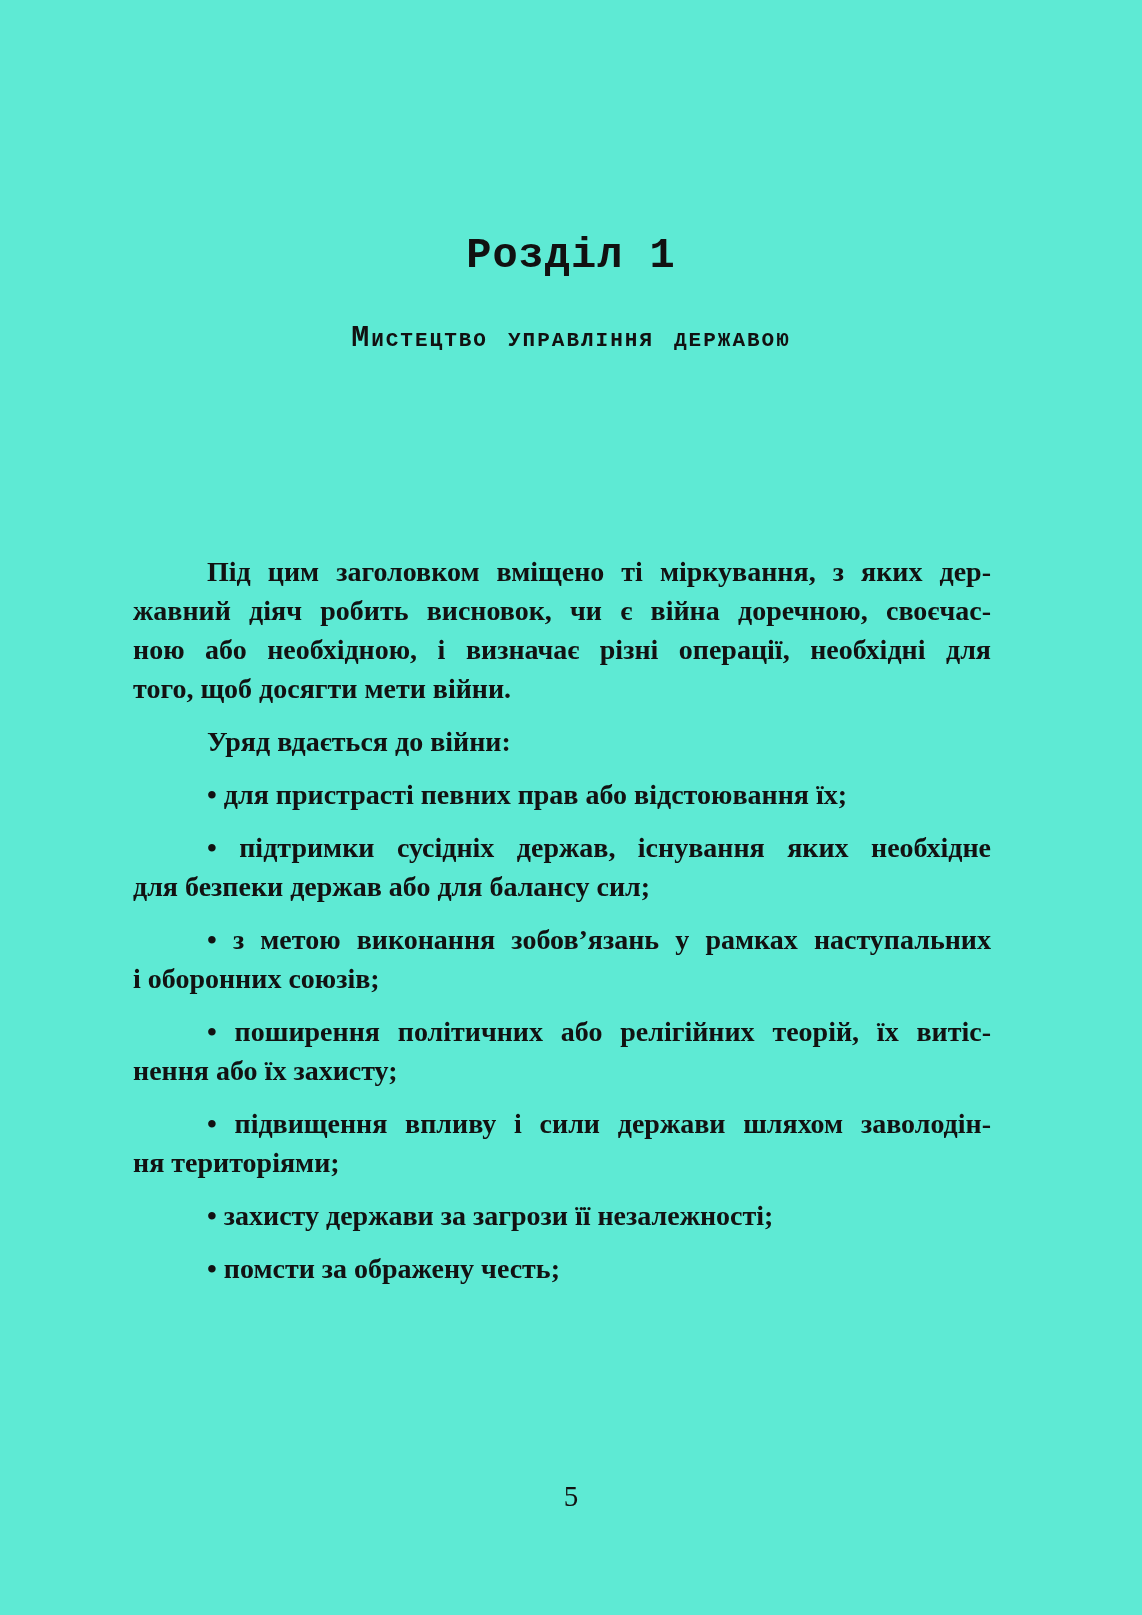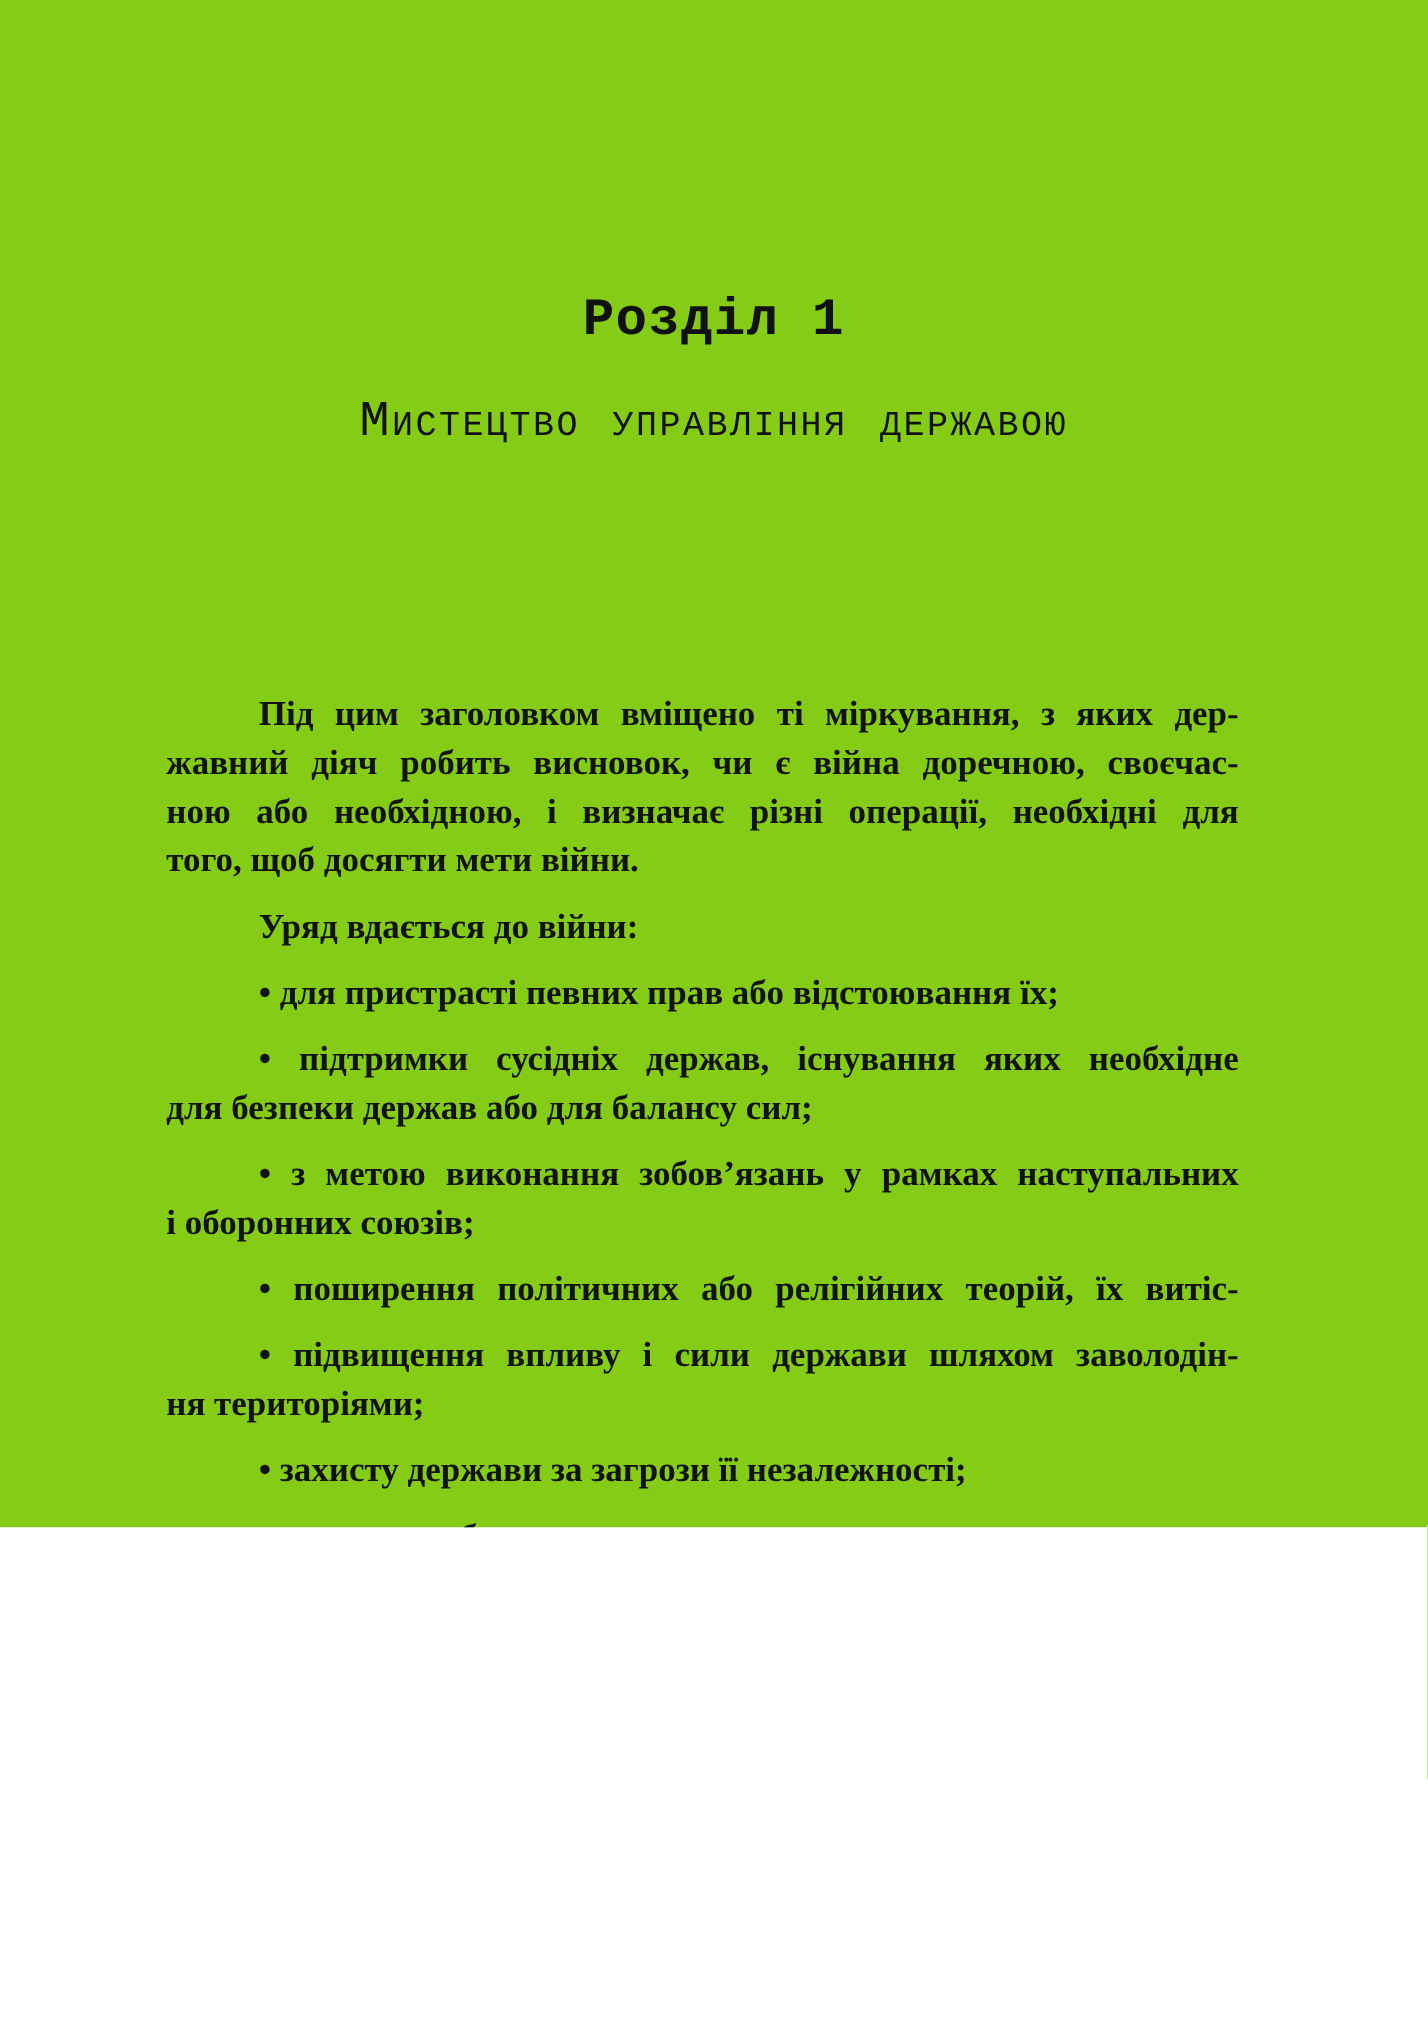"Розділ 1" .page { background: #84cc16 -> #5eead4; height: 1222px -> 1615px }
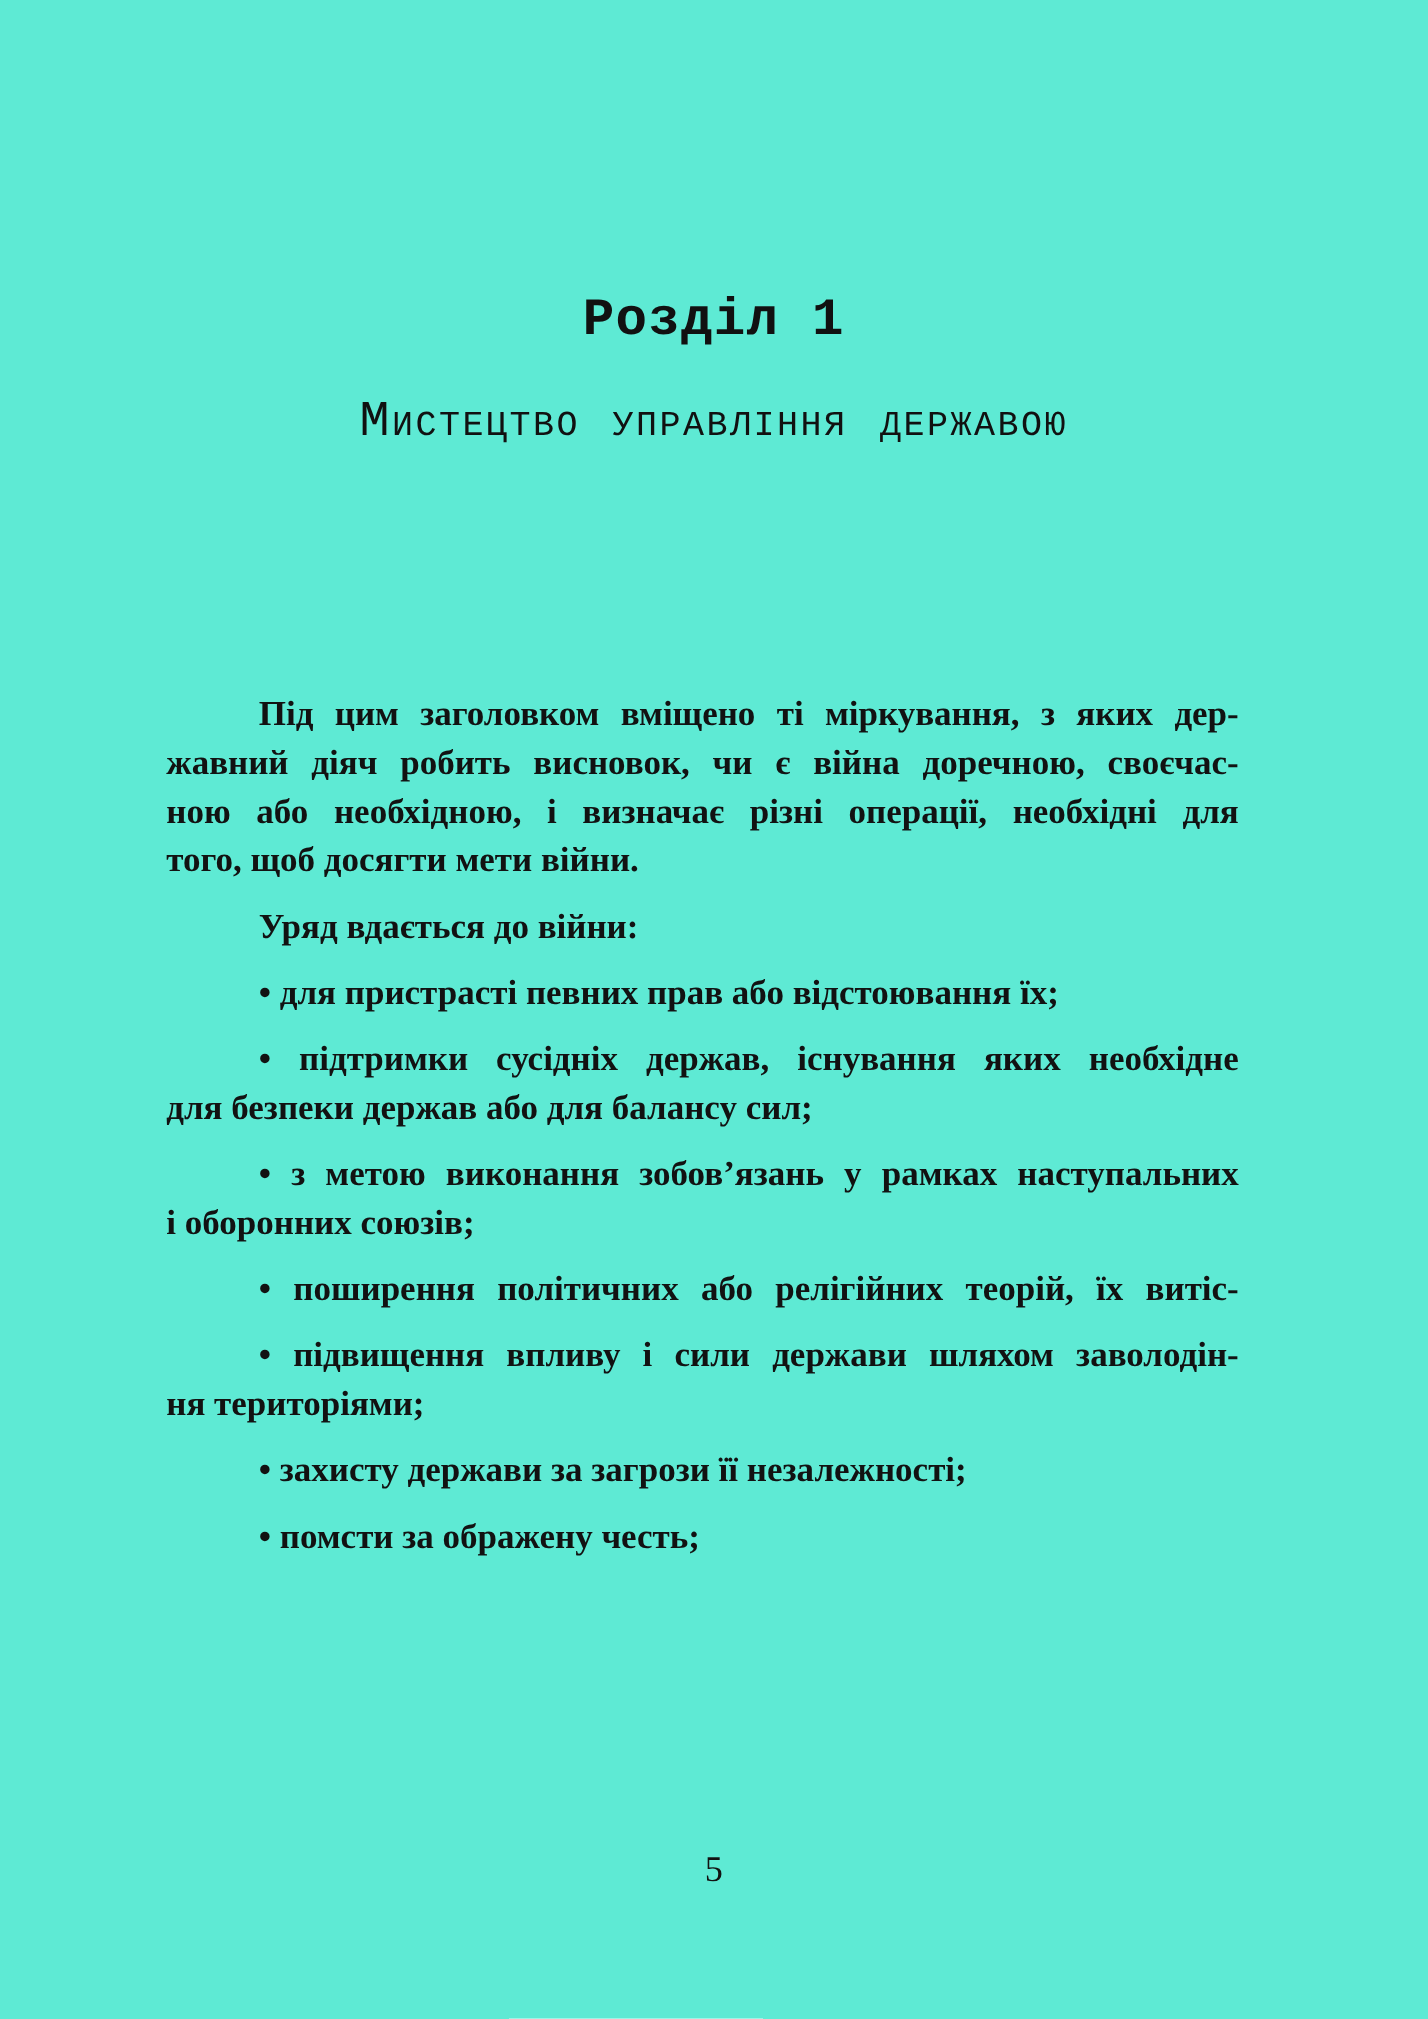"Мистецтво управління державою" .chapter-title { font-size: 40px -> 30px; font-weight: 400 -> 700 }
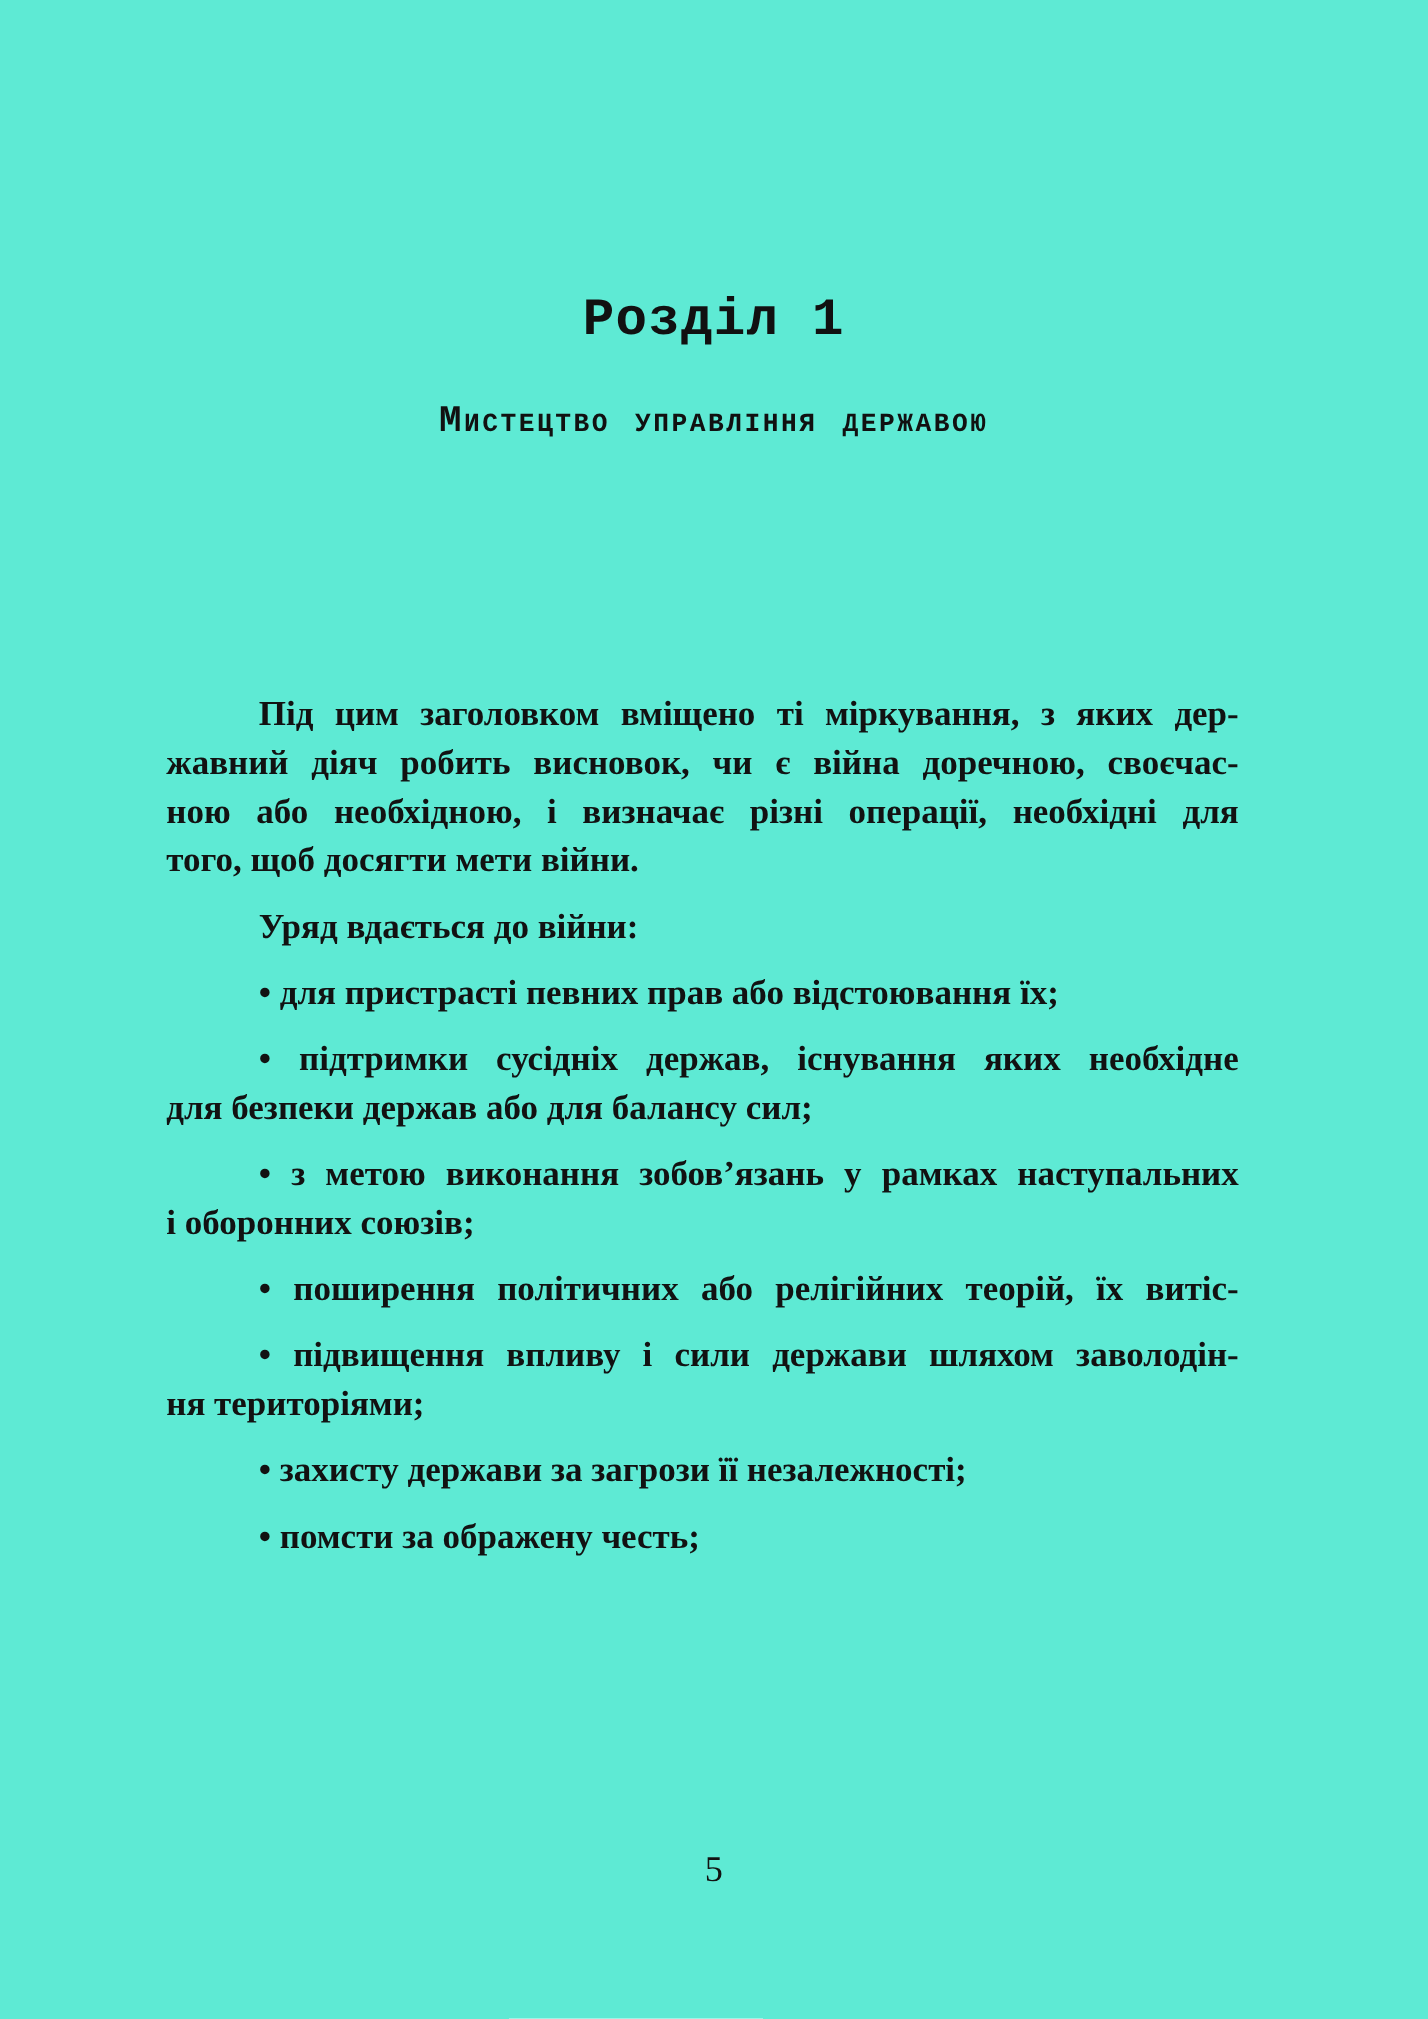"нення або їх захисту;" div.line { html: none -> <div>нення або їх захисту;</div> }
